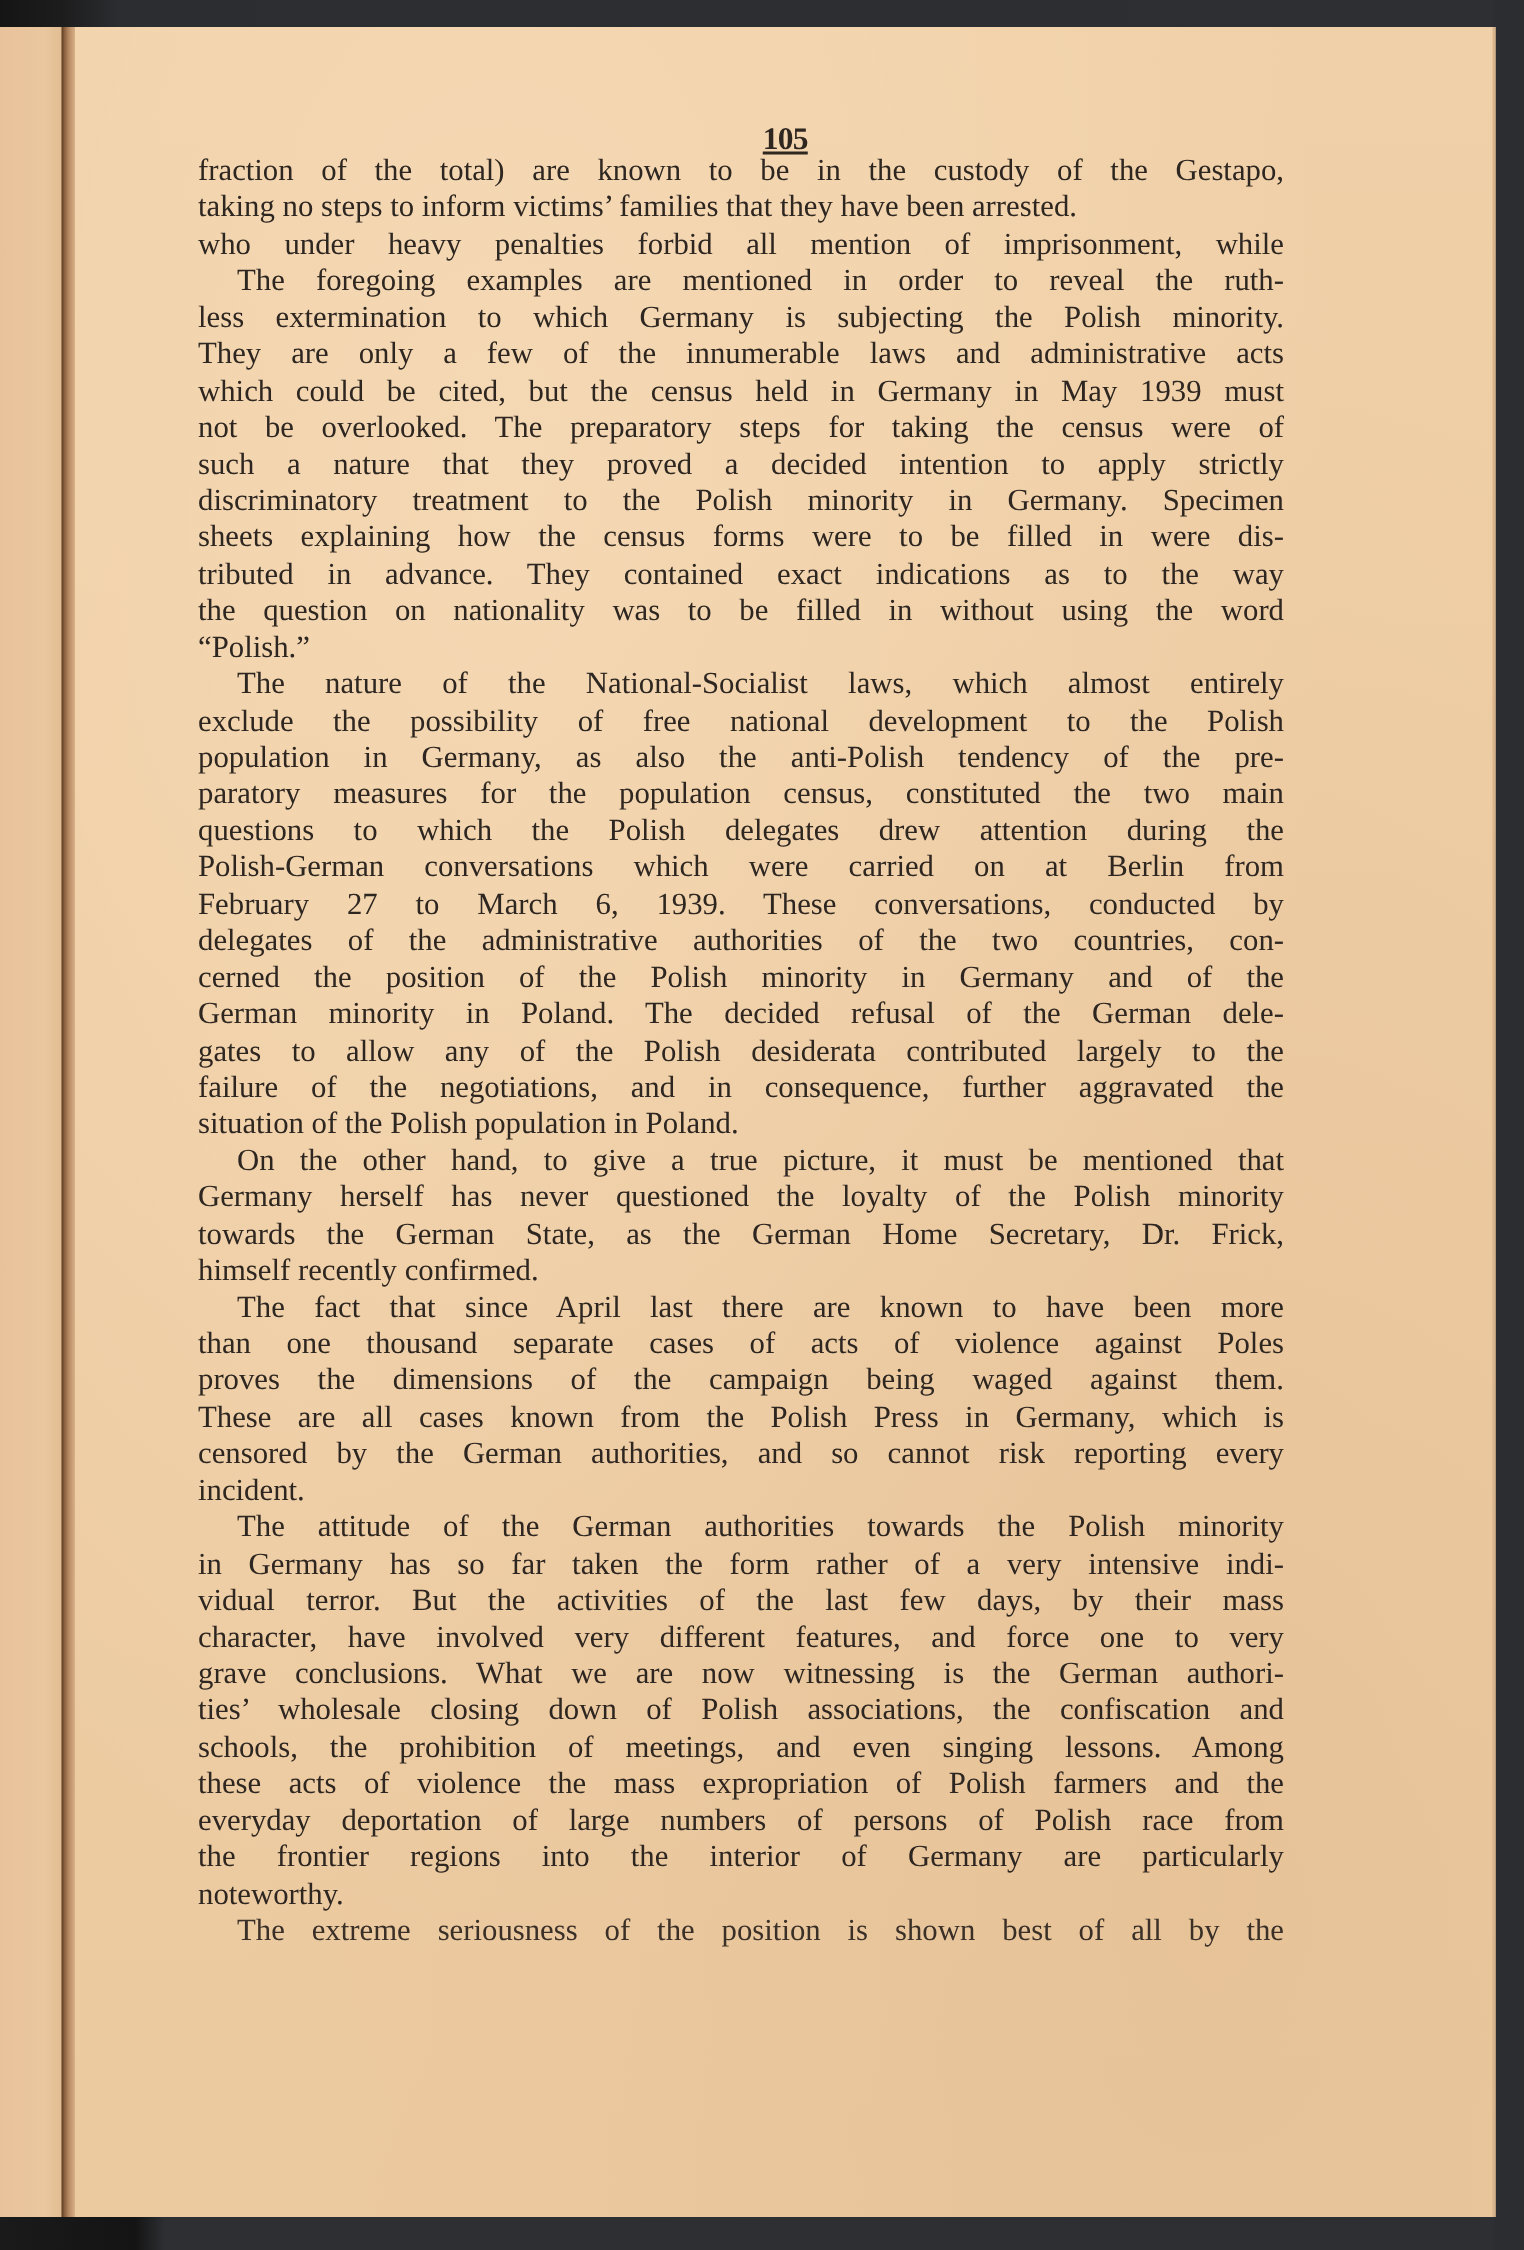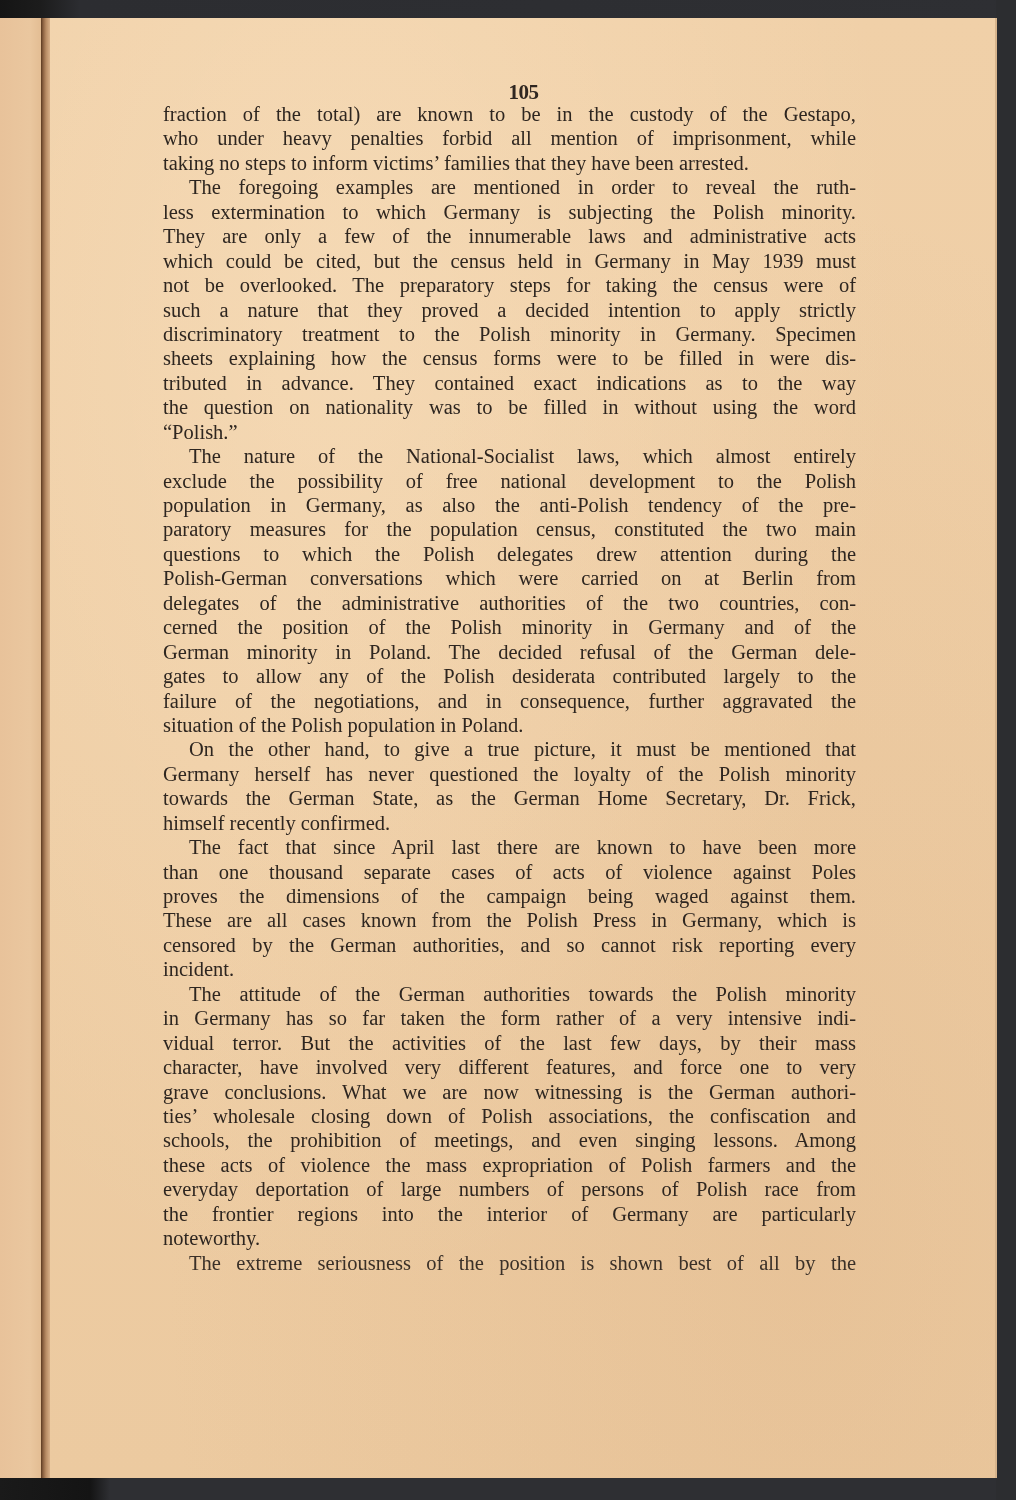"105" .page-number { text-decoration: none -> underline }
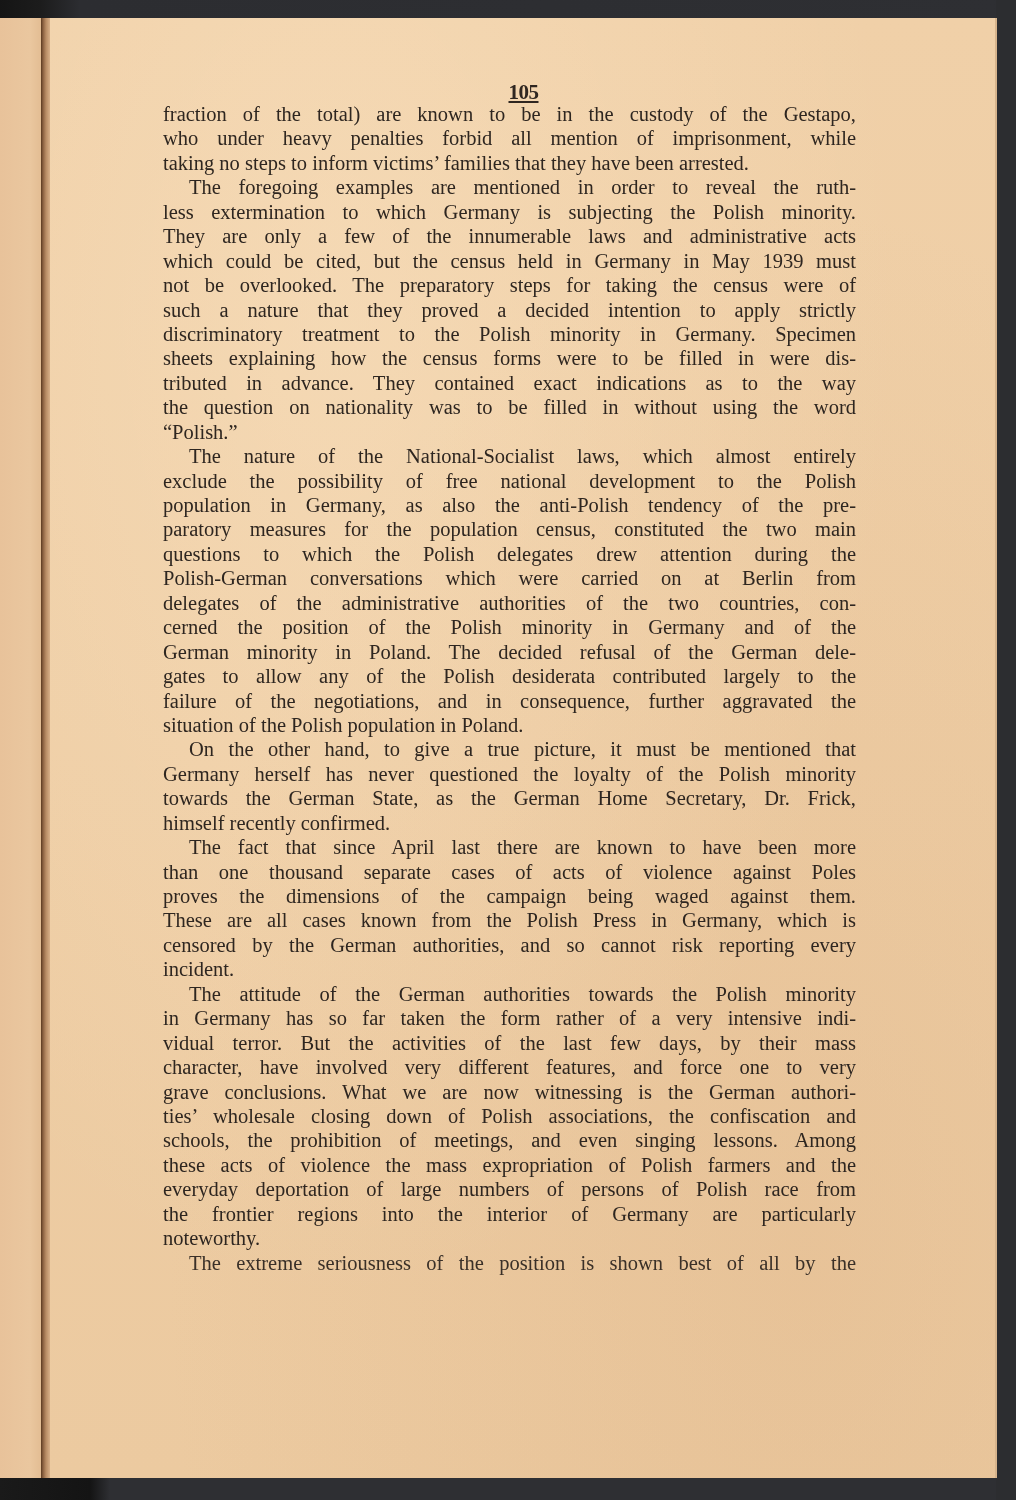"fraction of the total) are" .line { margin-left: 31px -> none }
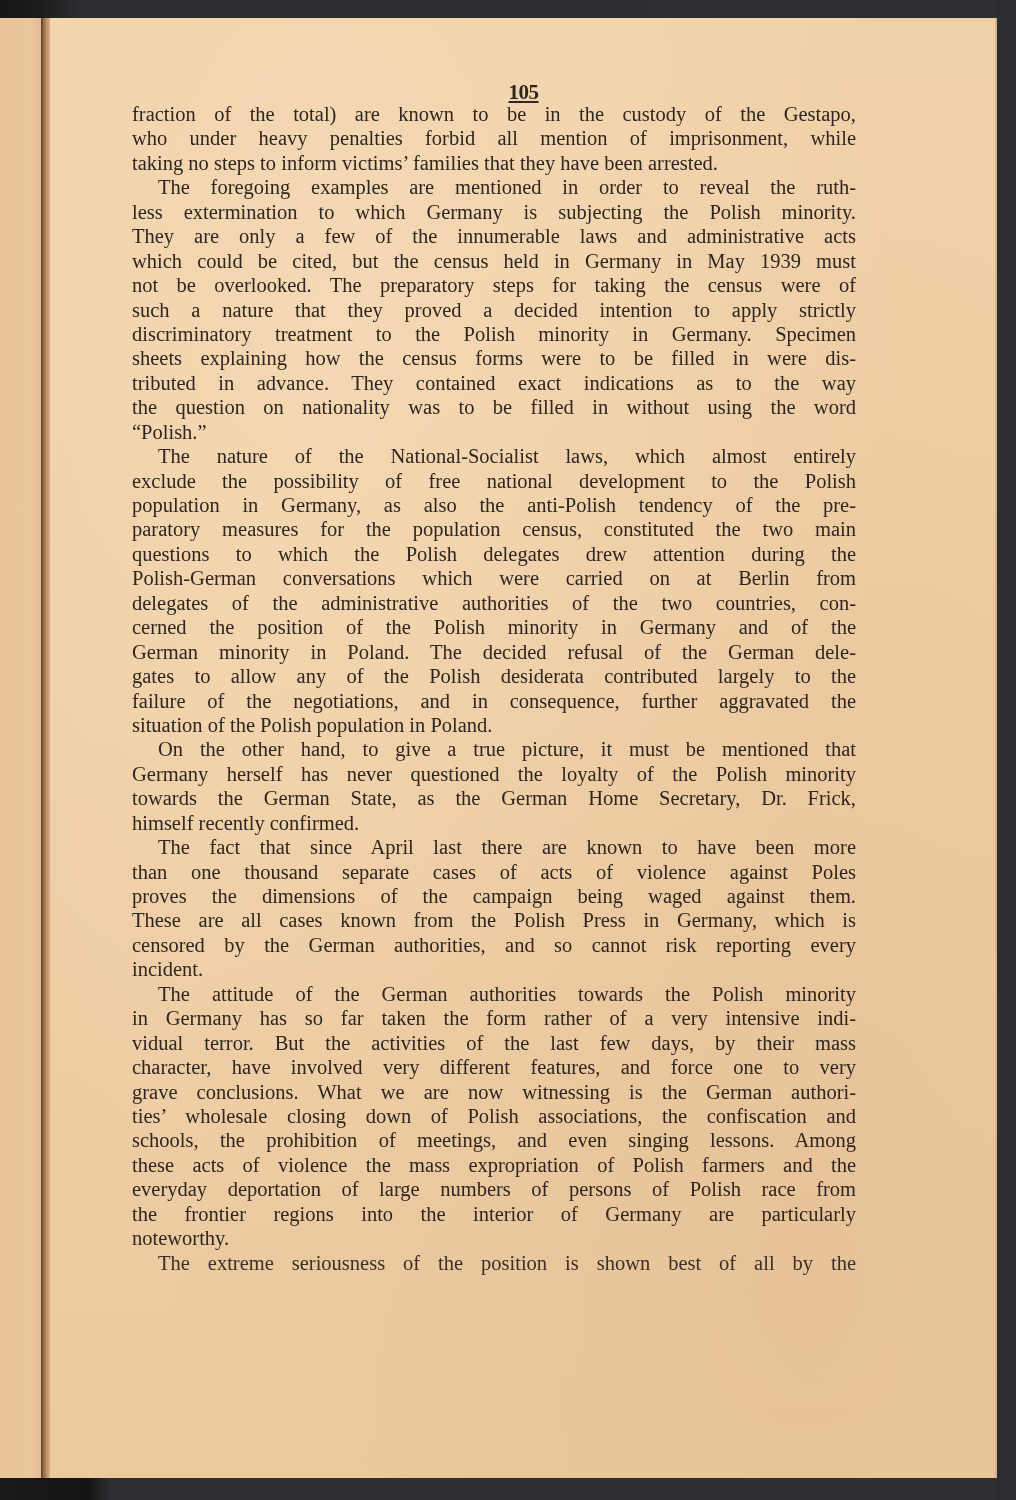"who under heavy penalties forbid" span.line { order: before "taking no steps to inform" -> after "taking no steps to inform" }
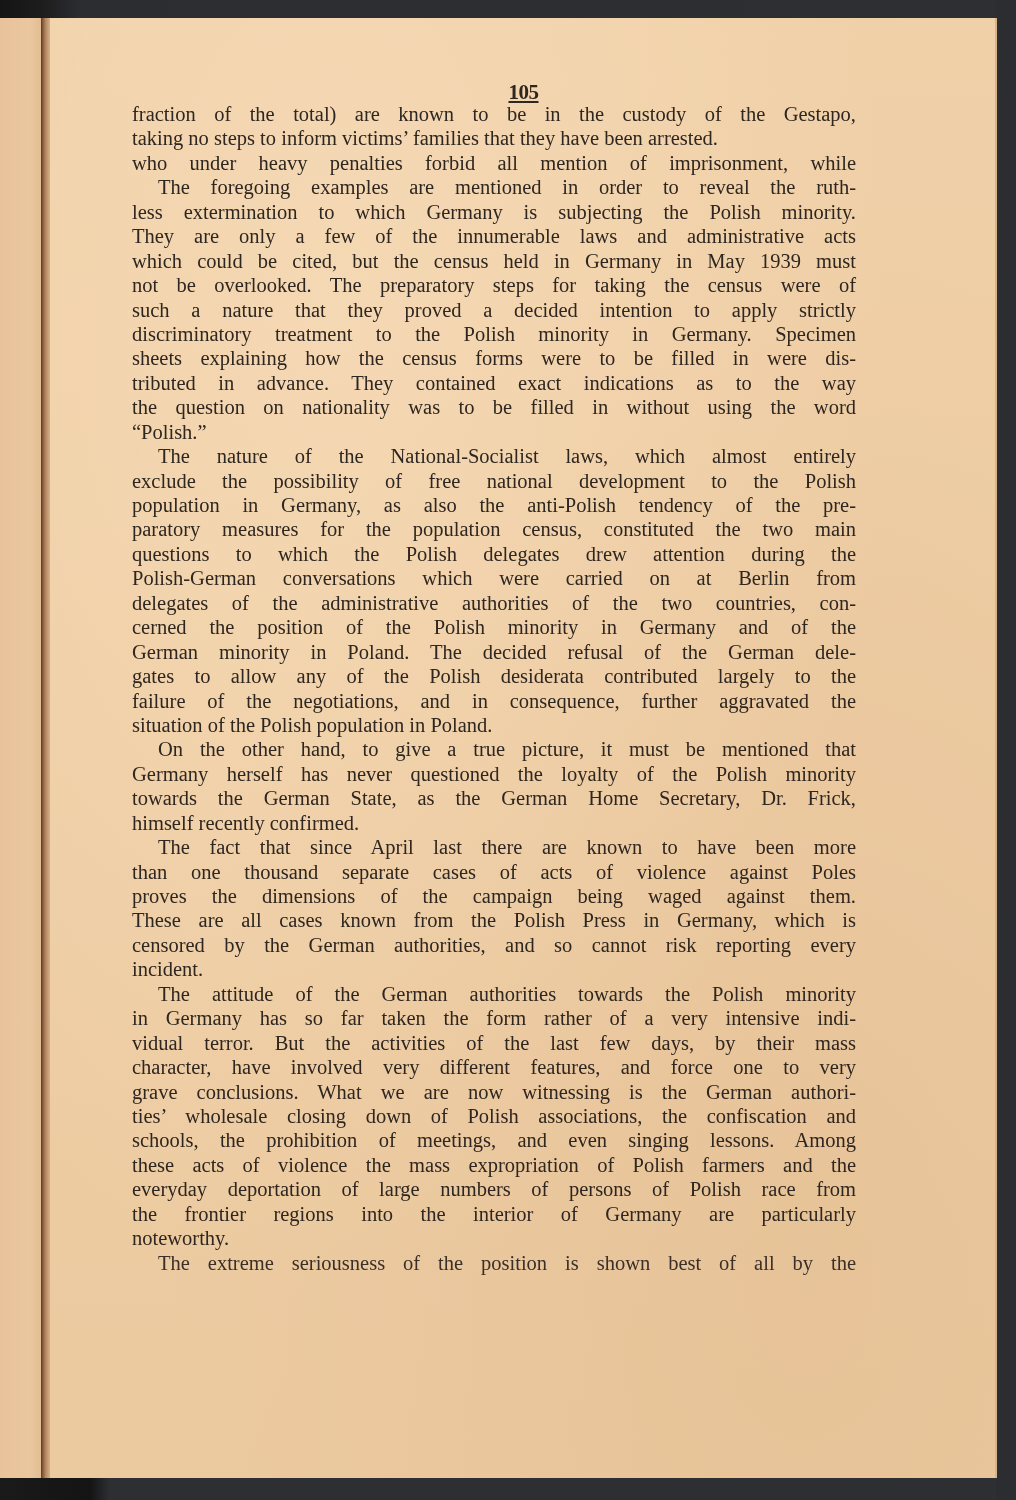"February 27 to March 6," span.line { html: none -> <span>February 27 to March 6, 1939. These conversations, conducted by</span> }
